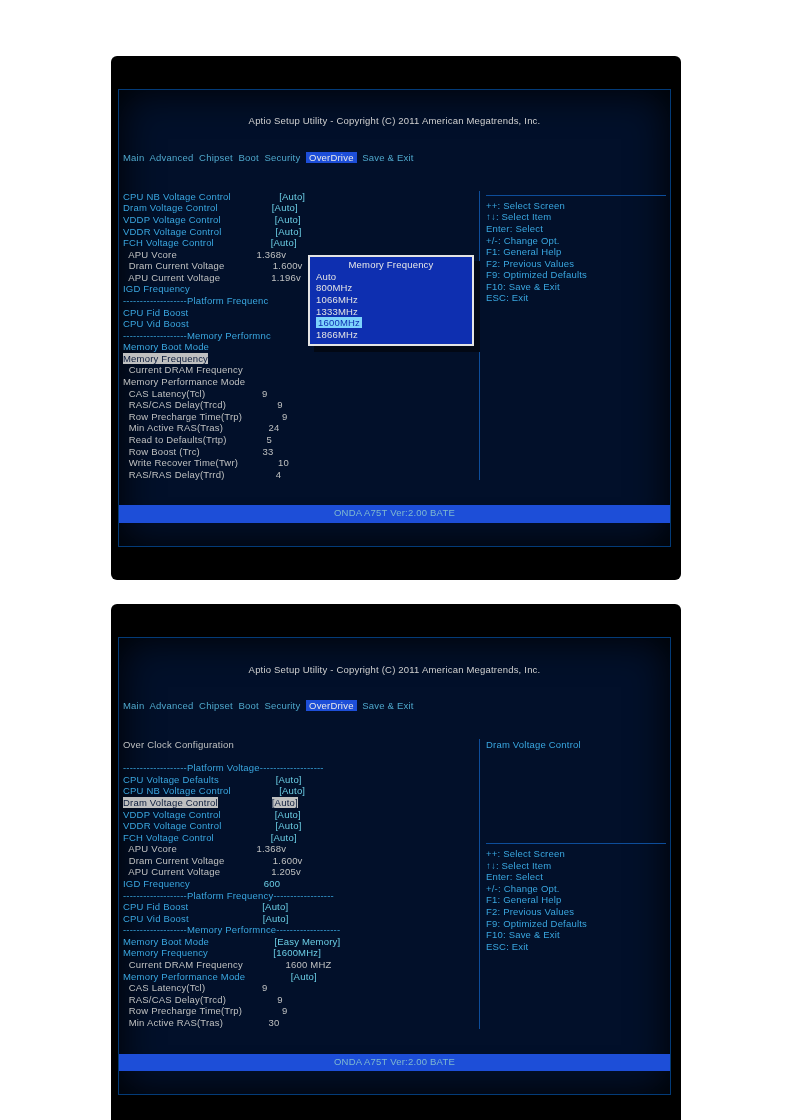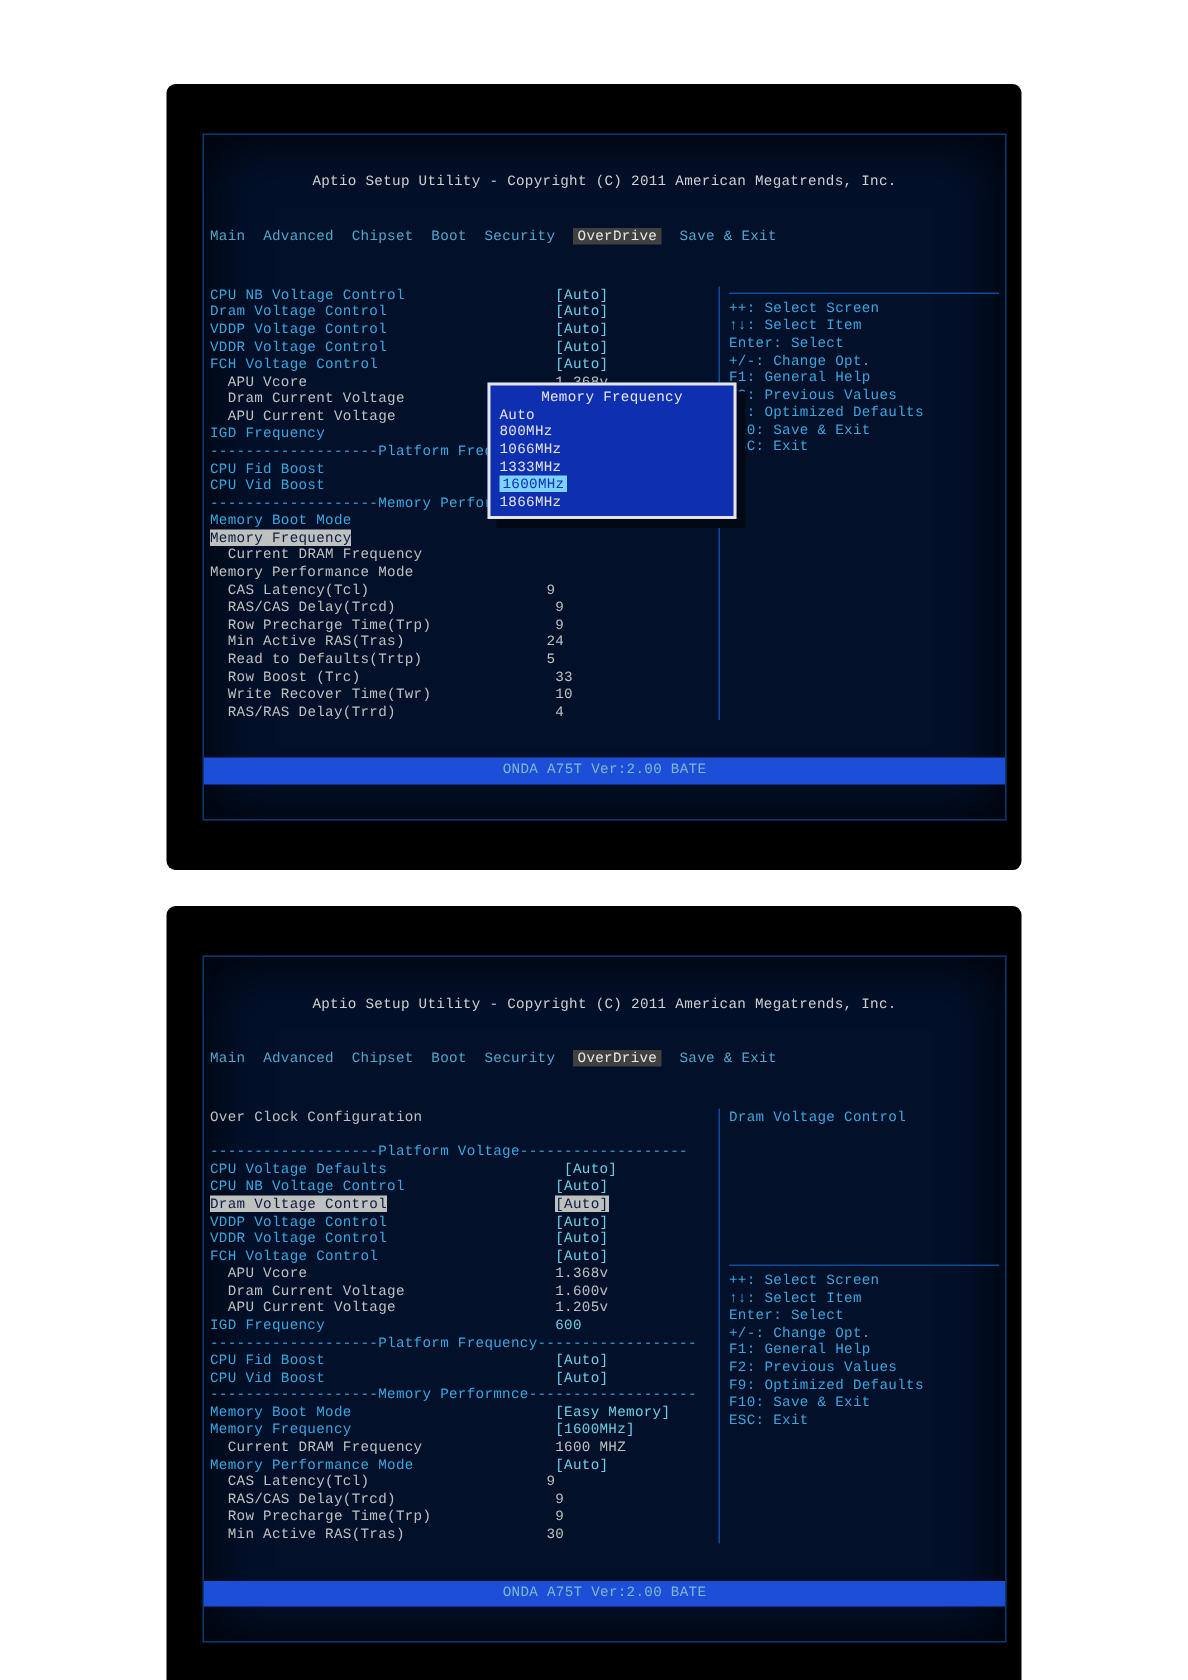"Aptio Setup Utility - Copyright" .bios-photo { font-family: Liberation Mono, monospace -> Liberation Sans, sans-serif; padding: 10px 10px 10px 24px -> 10px 10px 10px 7px }
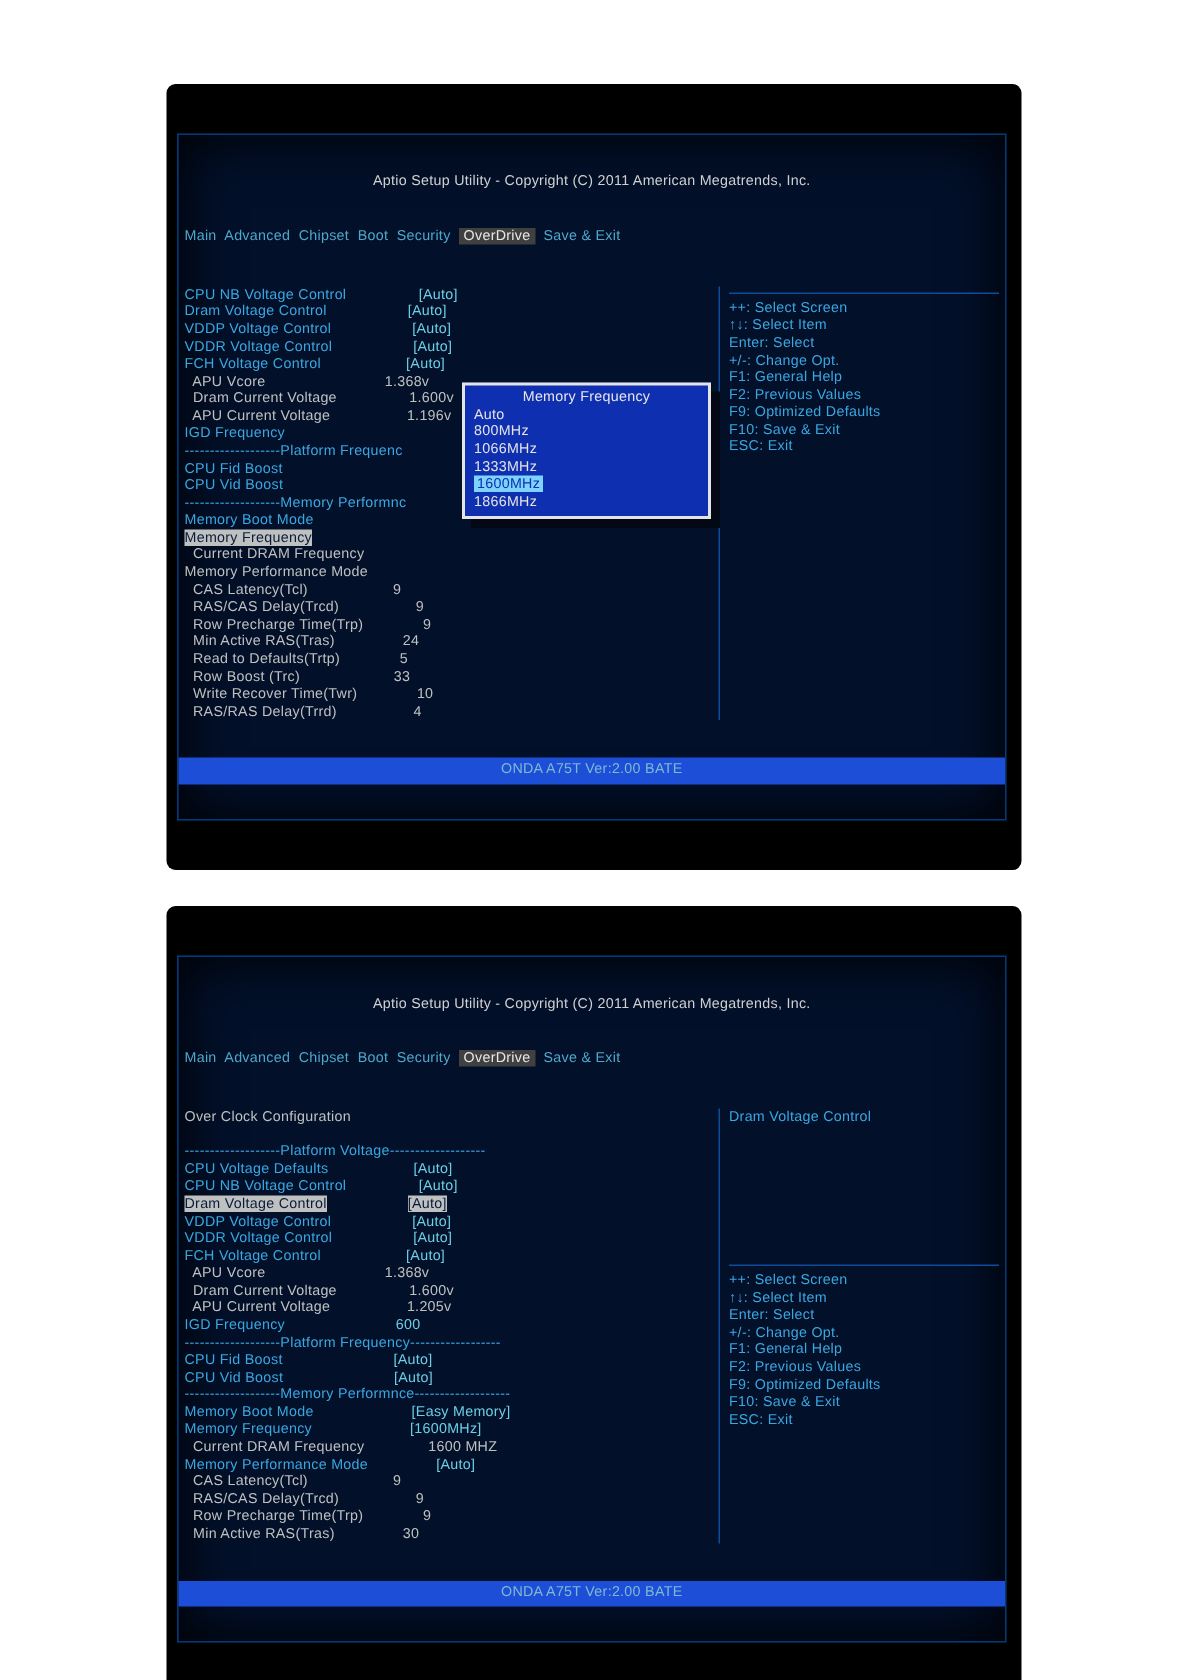"OverDrive" .tab.sel { background: #404040 -> #1d4ed8 }
